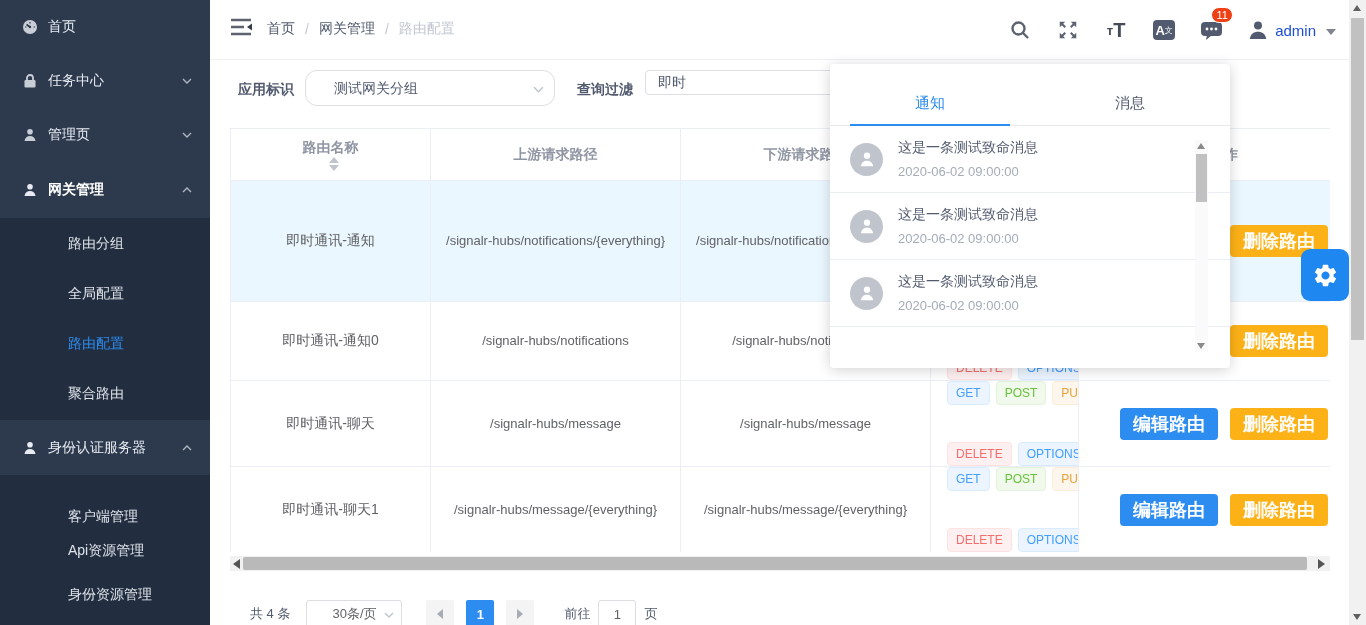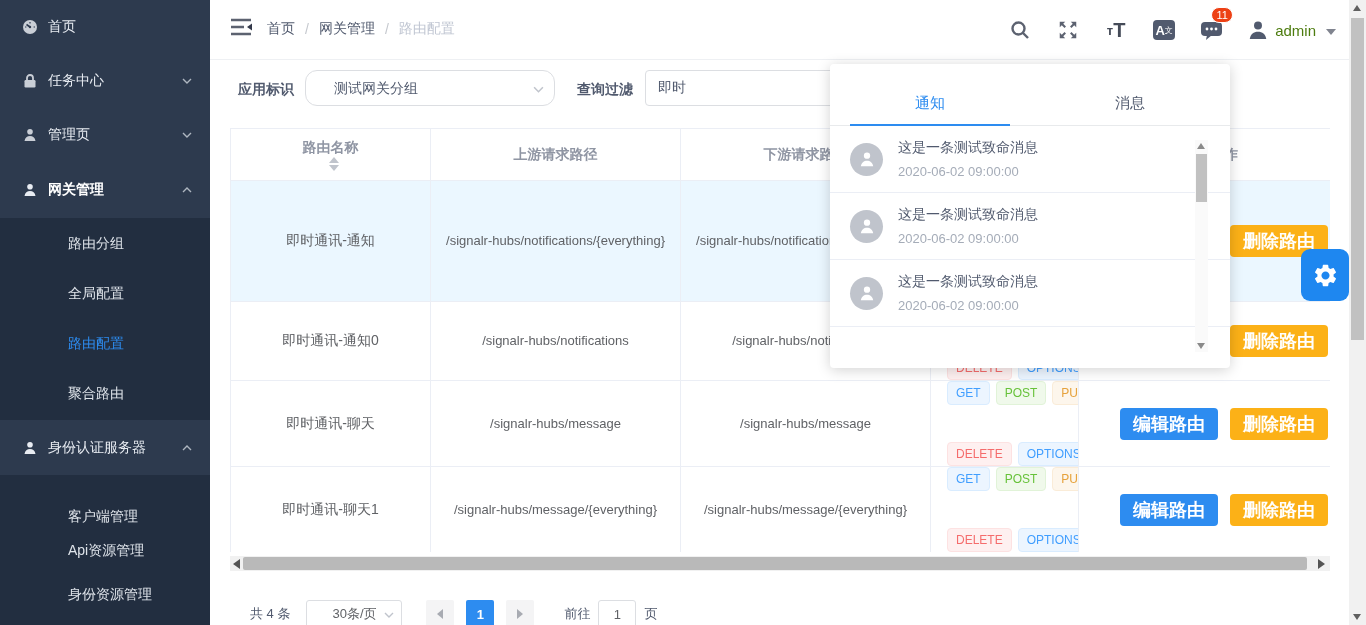"admin" .userbox { color: #4d7c0f -> #1d4ed8 }
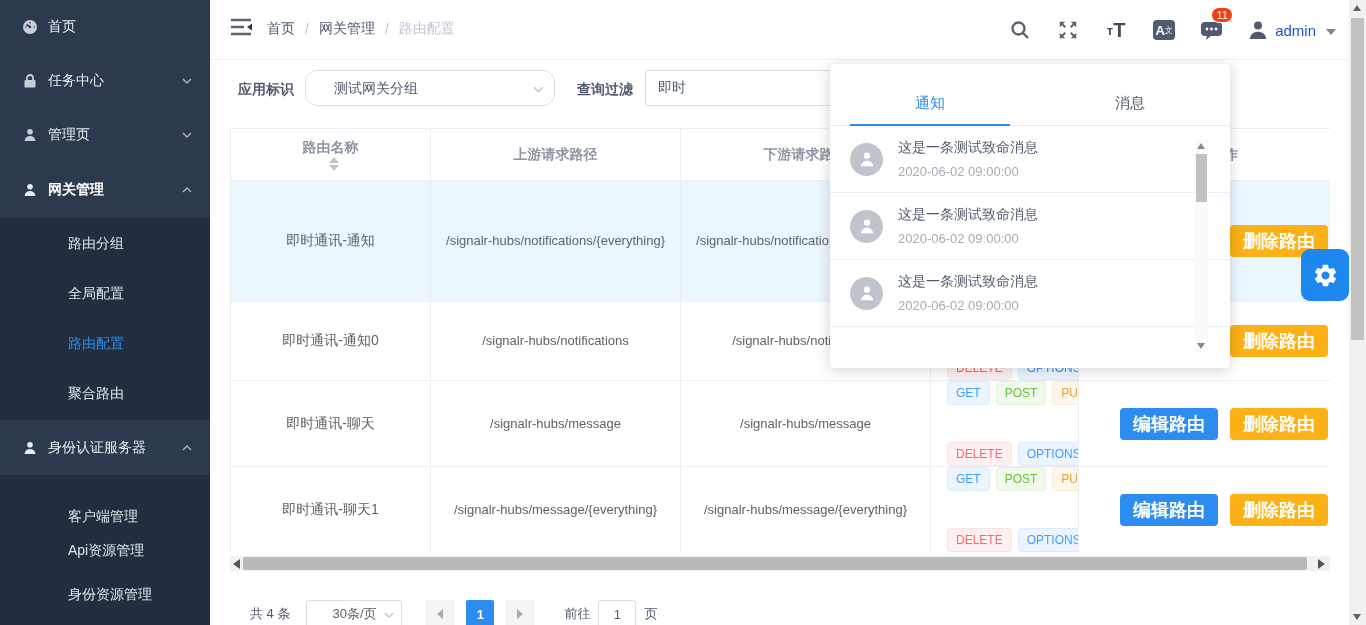"即时" .textinput { height: 36px -> 25px }
